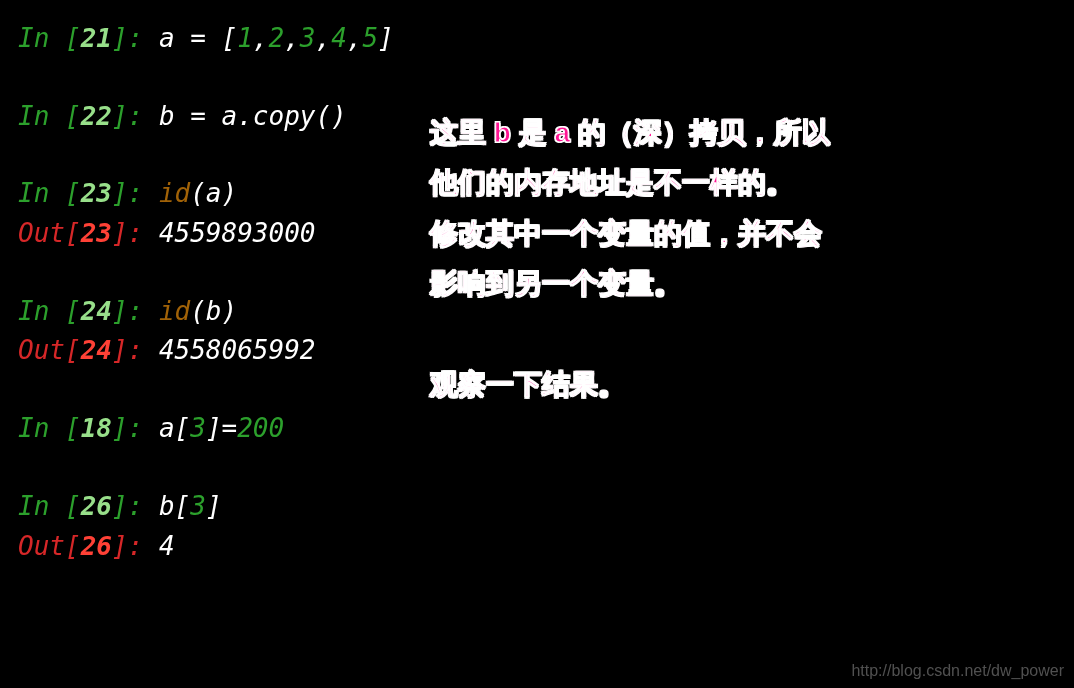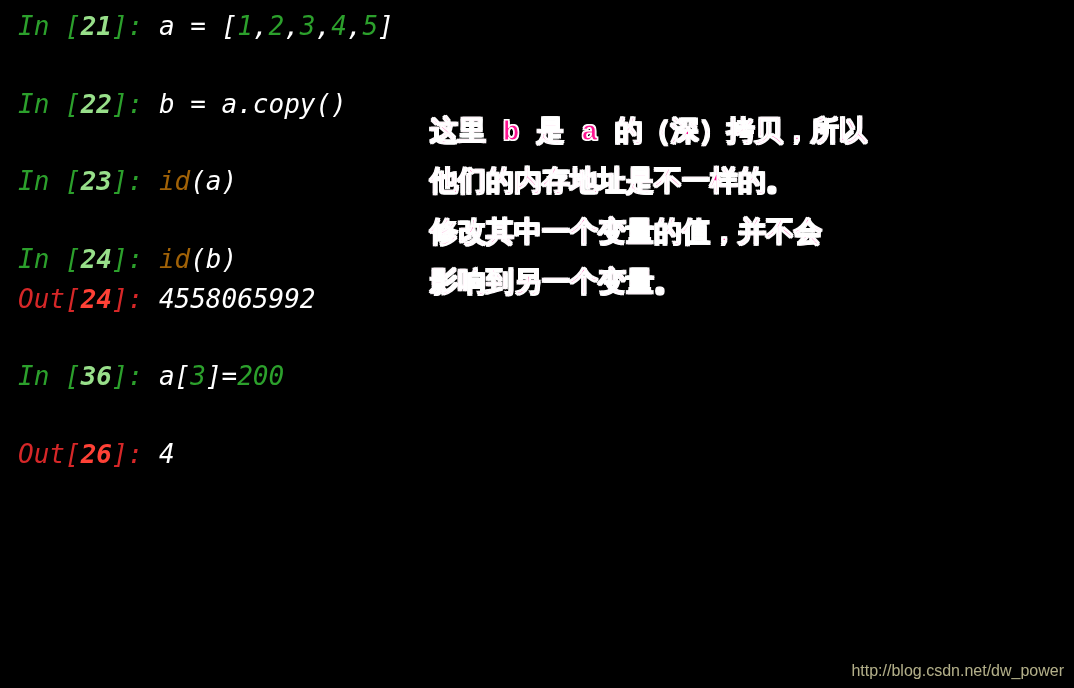"In [21]: a = [1,2,3,4,5]" .terminal { padding: 8px 18px -> 20px 18px }
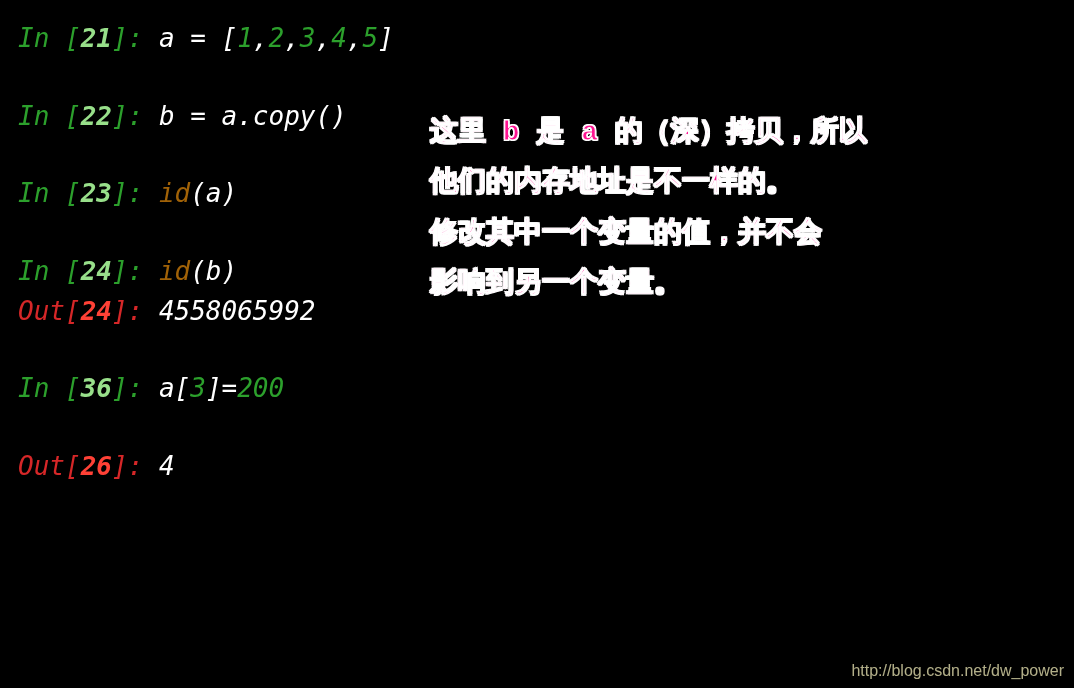"这里 b 是 a 的（深）拷贝，所以" .annotation { font-family: Liberation Mono, monospace -> Liberation Sans, sans-serif }
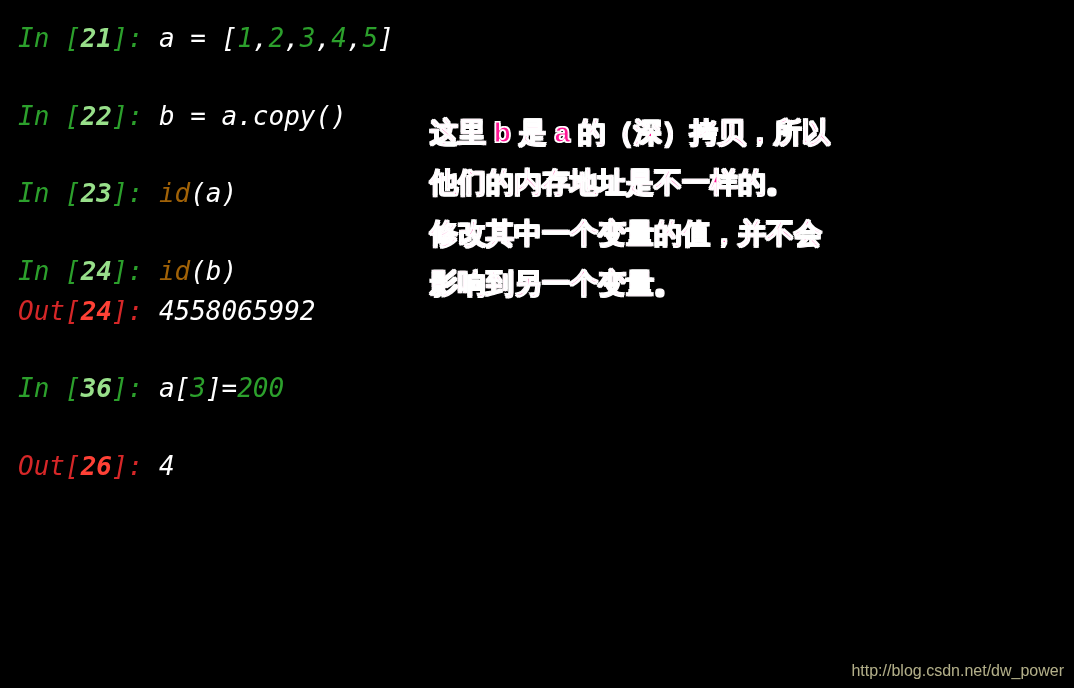"Out[23]: 4559893000" div.line { html: none -> <div><span>Out[</span><span>23</span><span>]: </span><span>4559893000</span></div> }
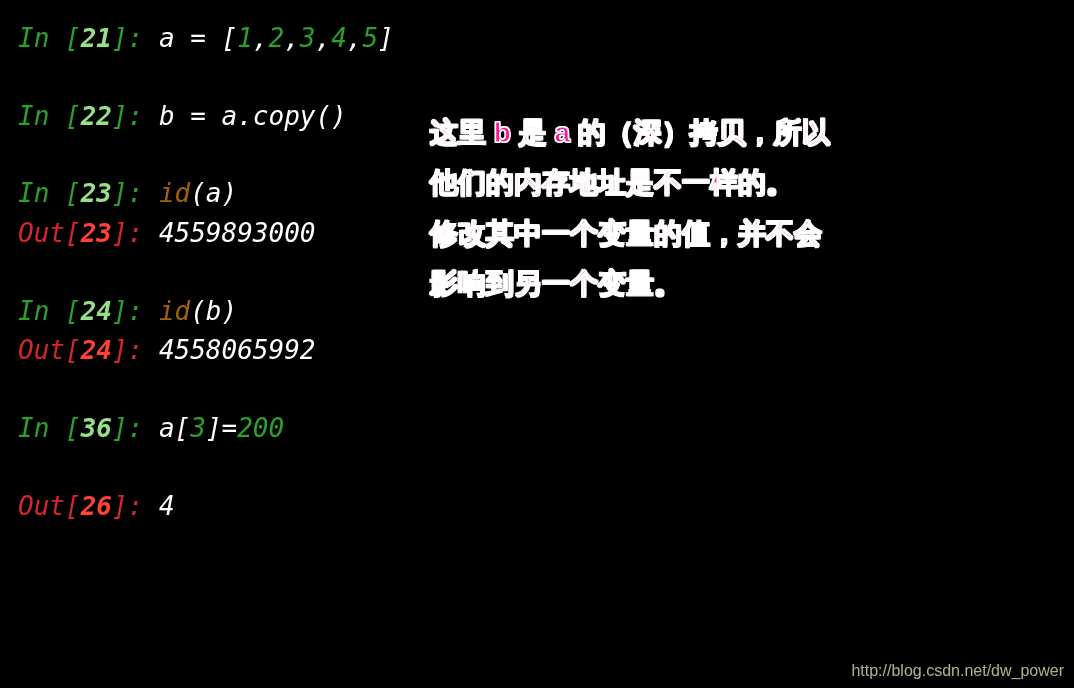"观察一下结果。" p { html: none -> <p>观察一下结果。</p> }
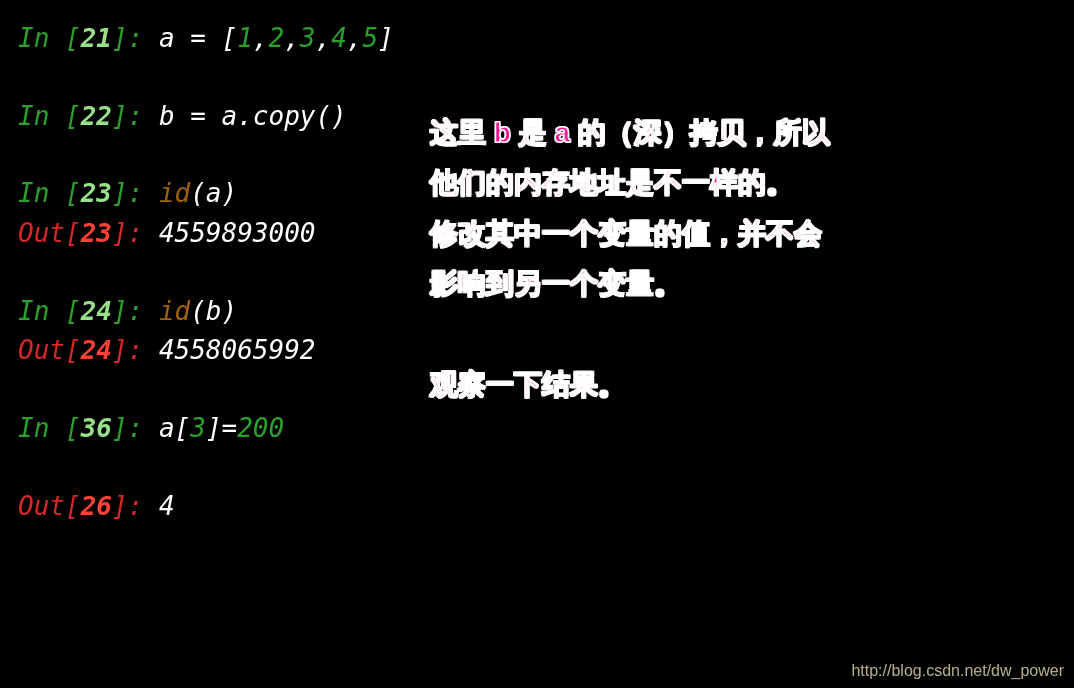"36" span.in-prompt { text: 36 -> 18 }
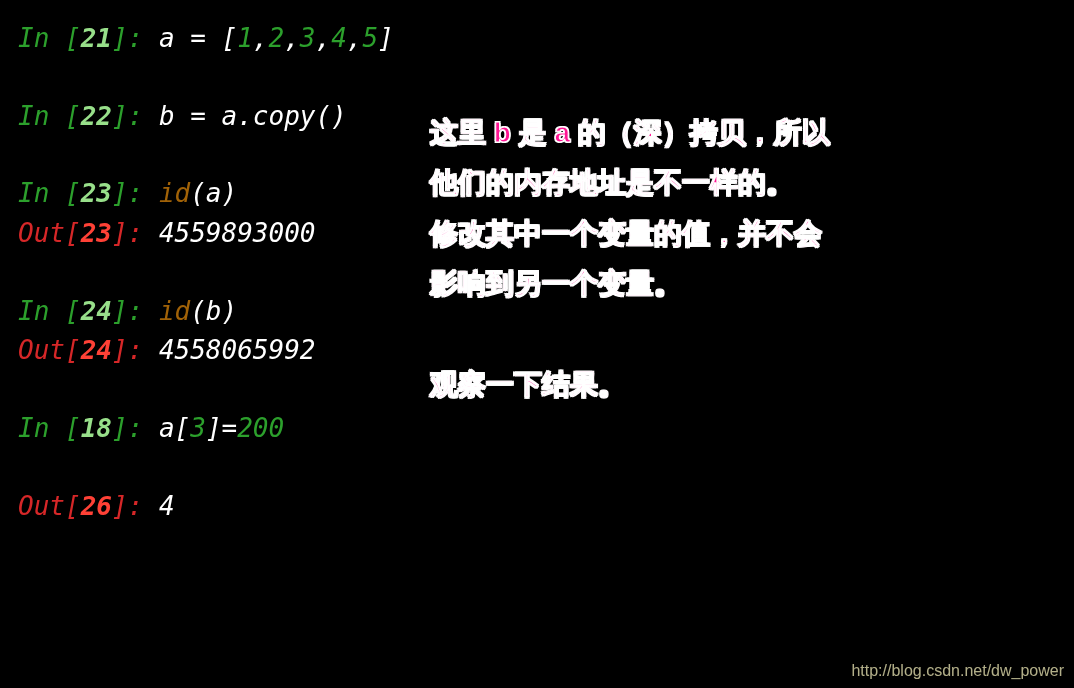"In [26]: b[3]" div.line { html: none -> <div><span>In [</span><span>26</span><span>]: </span><span>b[</span><span>3</span><span>]</span></div> }
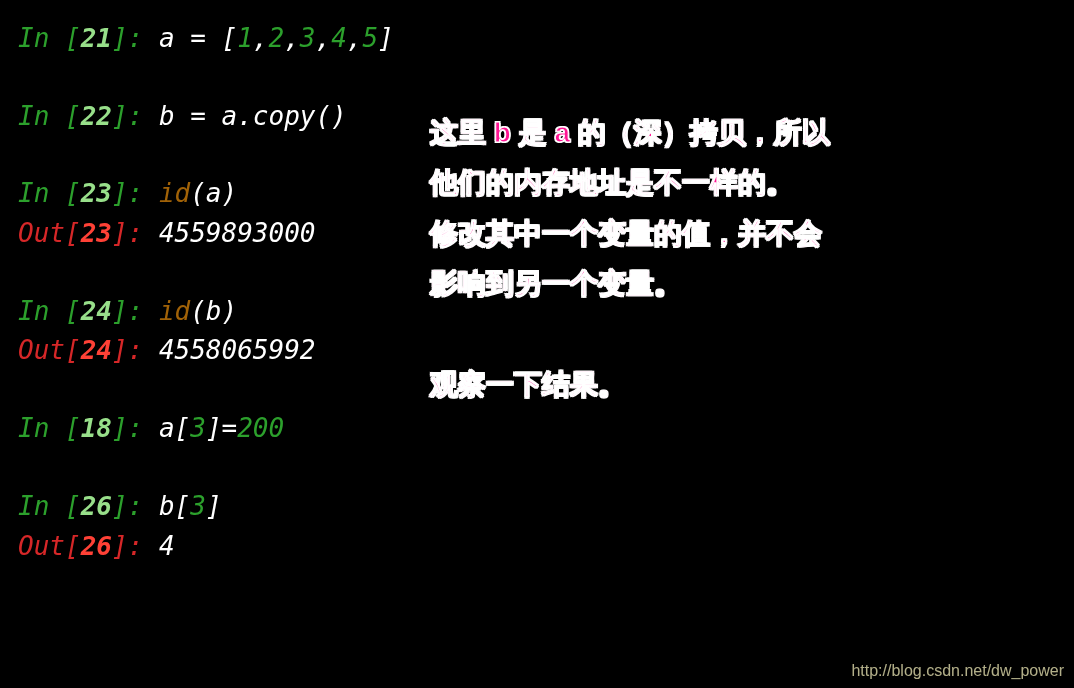"http://blog.csdn.net/dw_power" .watermark { color: #fef9c3 -> #737373 }
